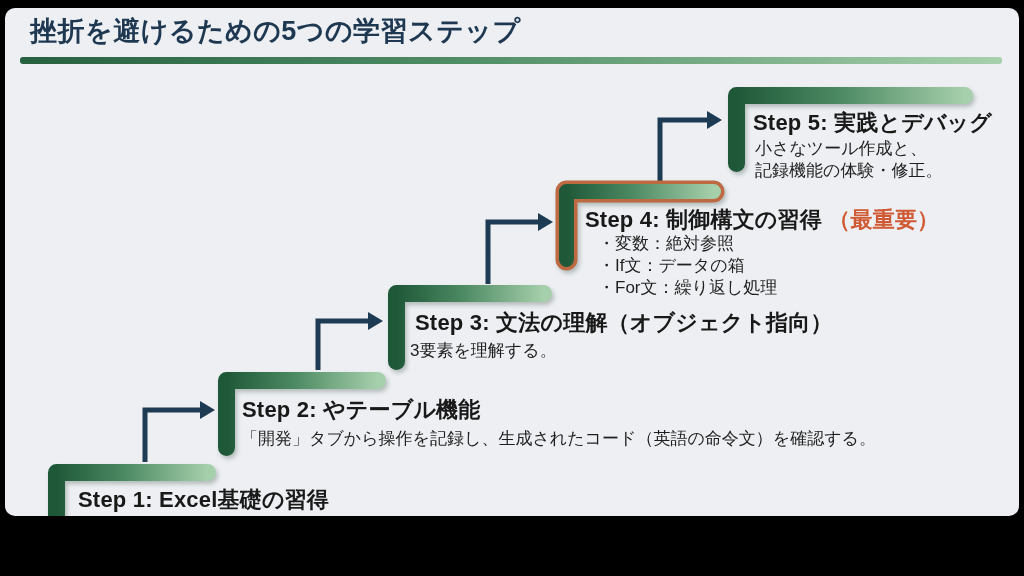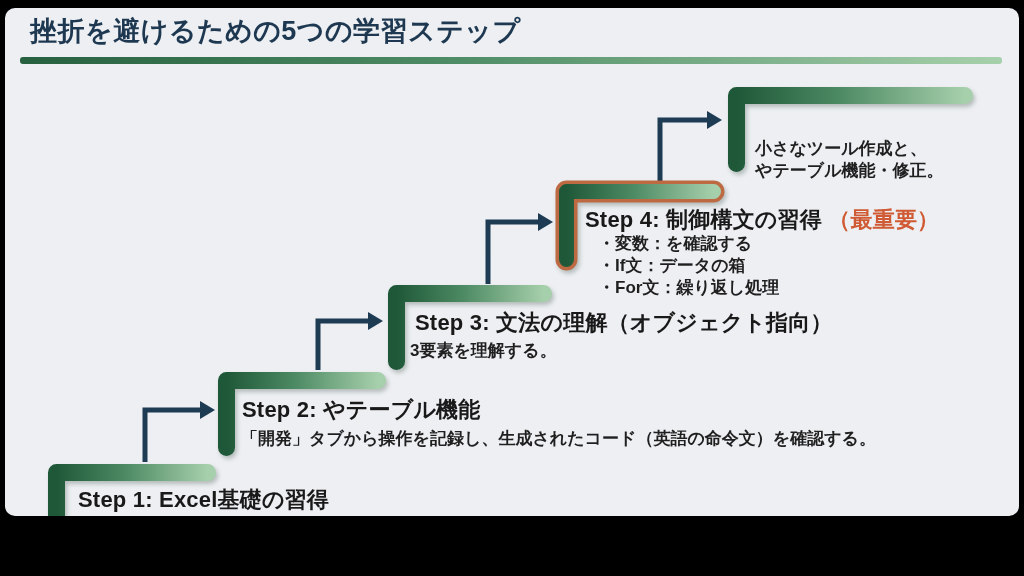"Step 5: 実践とデバッグ" div.step-title { html: none -> <div>Step 5: 実践とデバッグ</div> }
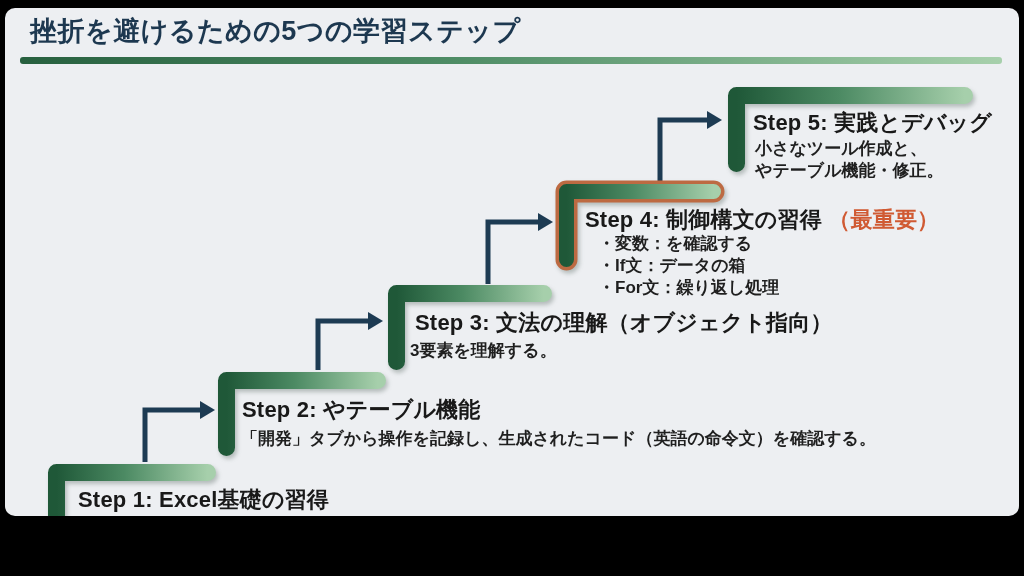"小さなツール作成と、" .step-desc { font-weight: 700 -> 400 }
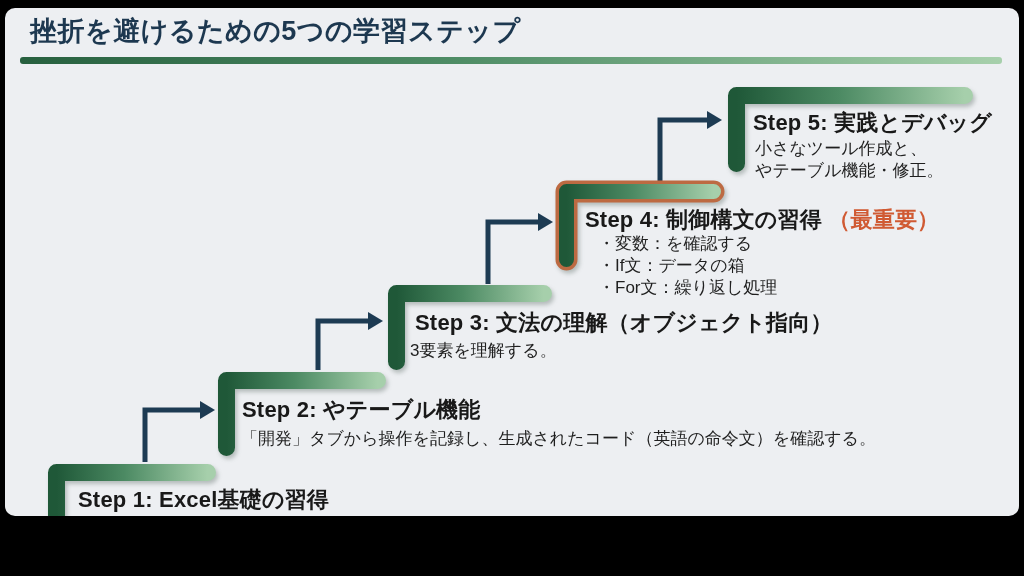"やテーブル機能・修正。" div { text: やテーブル機能 -> 記録機能の体験 }
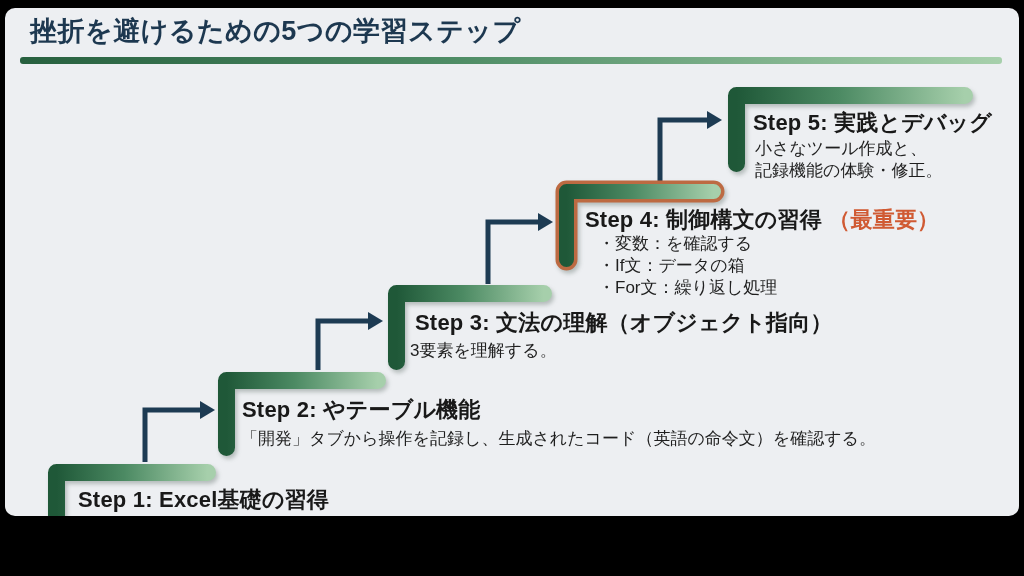"・変数：を確認する" div { text: を確認する -> 絶対参照 }
